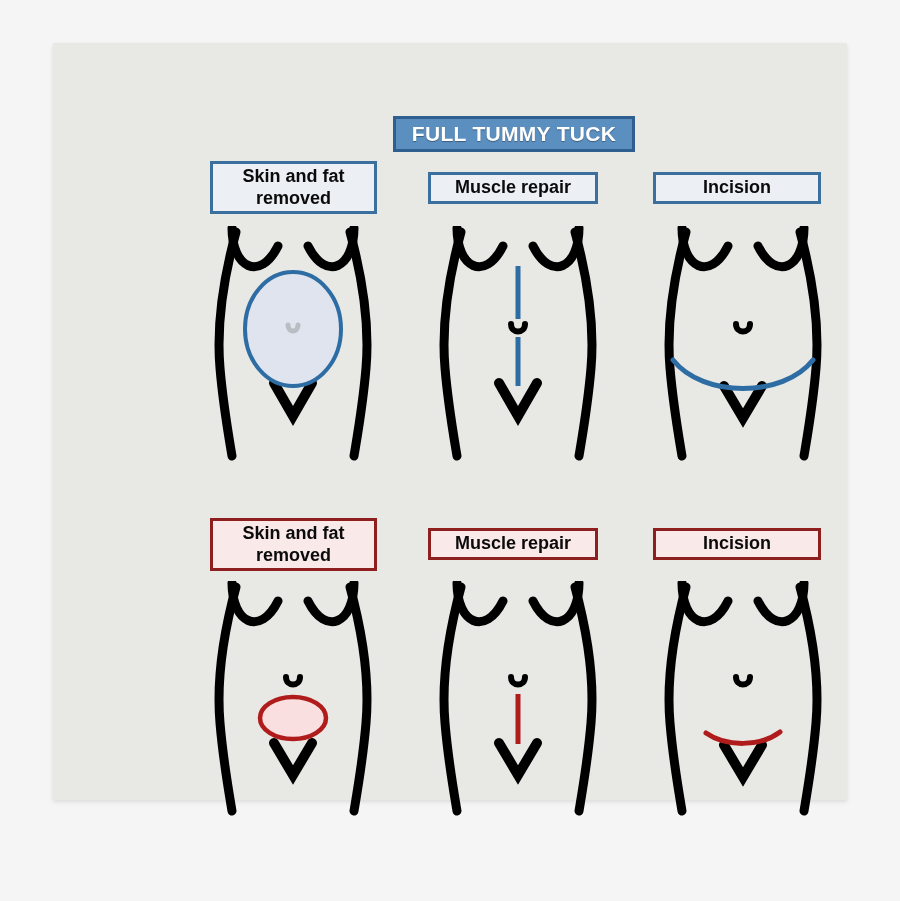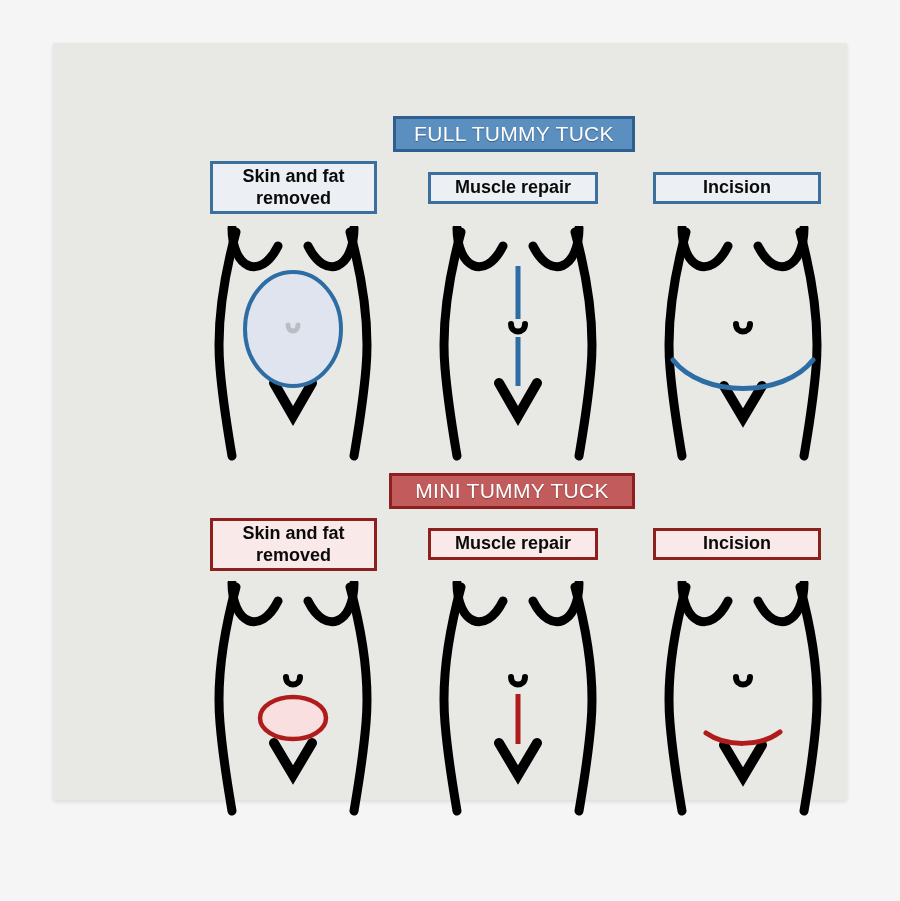"FULL TUMMY TUCK" .banner { font-weight: normal -> bold }
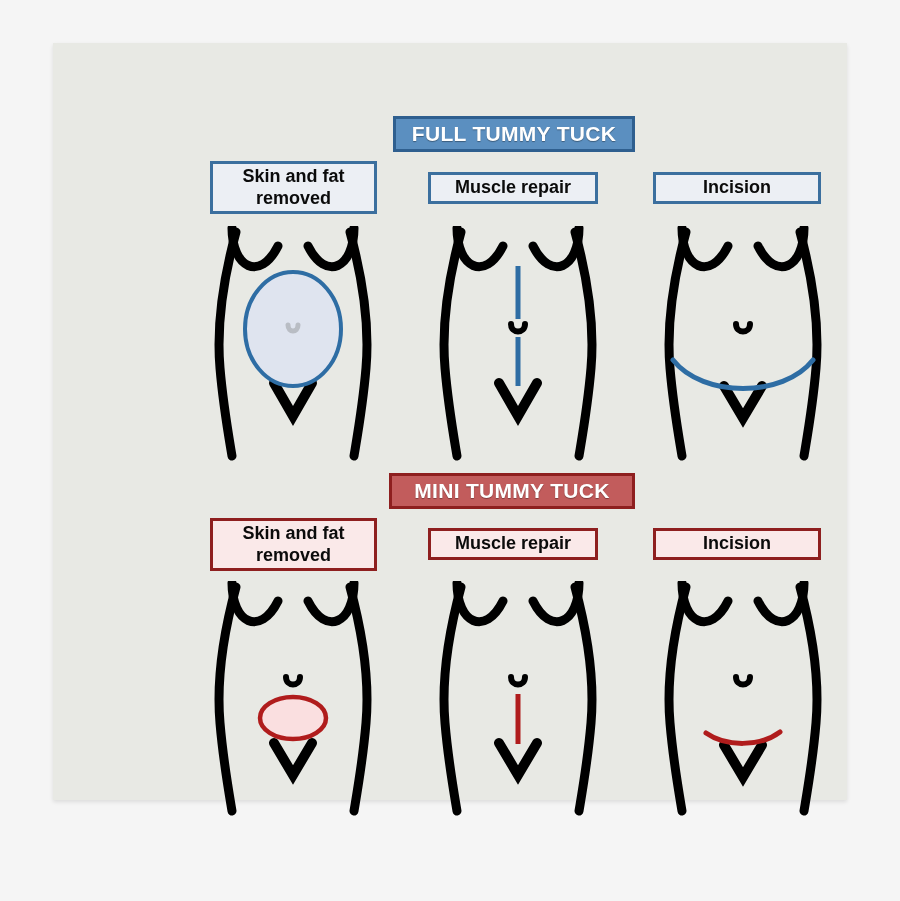"MINI TUMMY TUCK" div.banner { html: <div>MINI TUMMY TUCK</div> -> none }
